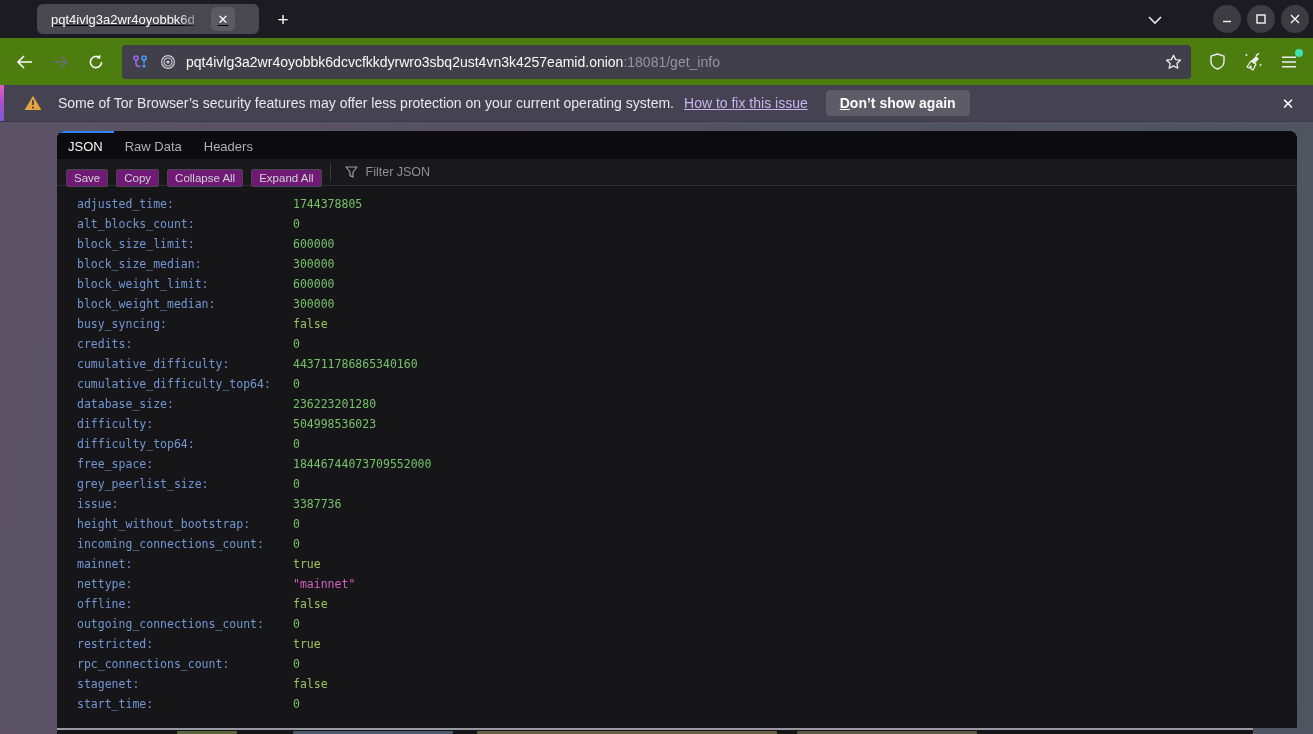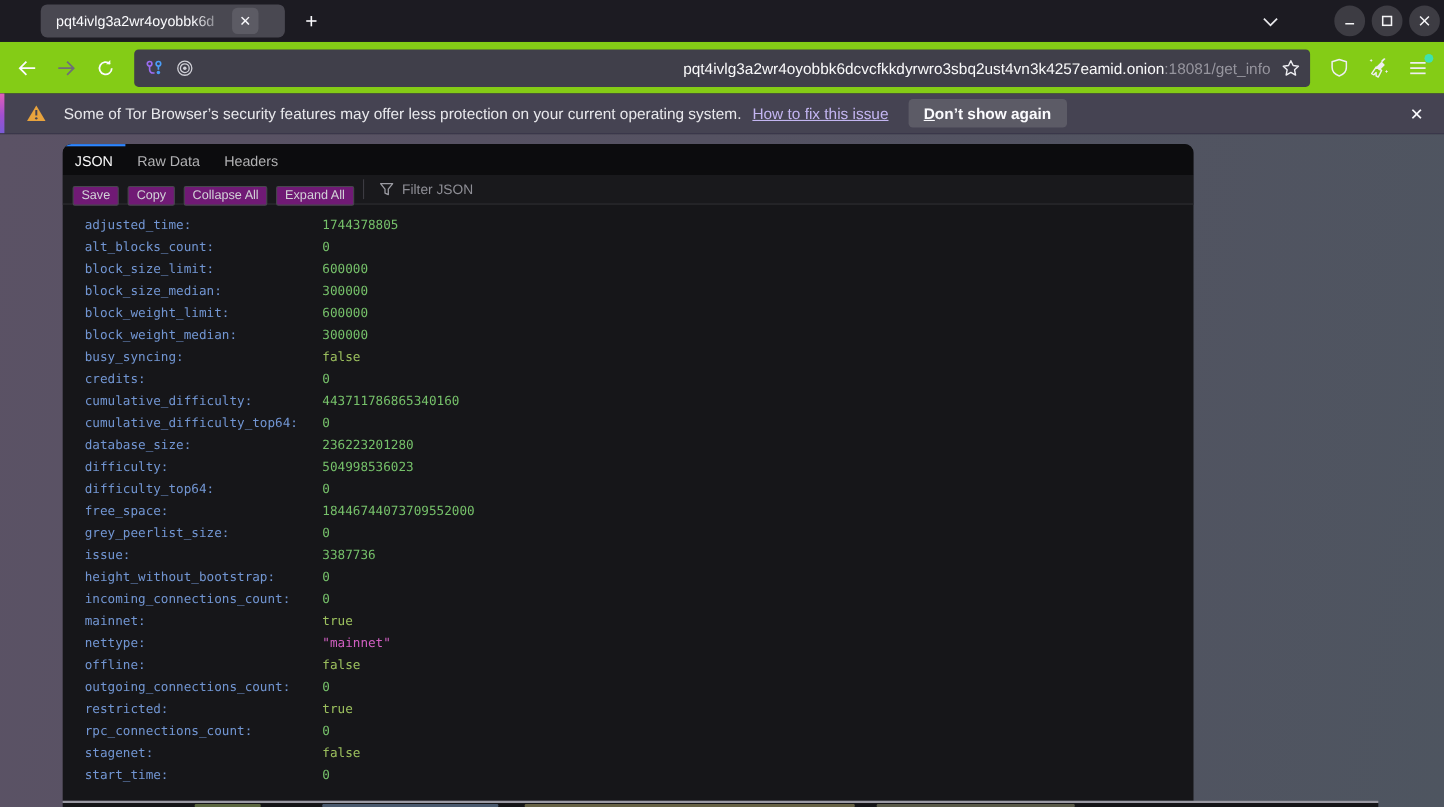"pqt4ivlg3a2wr4oyobbk6d" .tab { text-decoration: none -> underline }
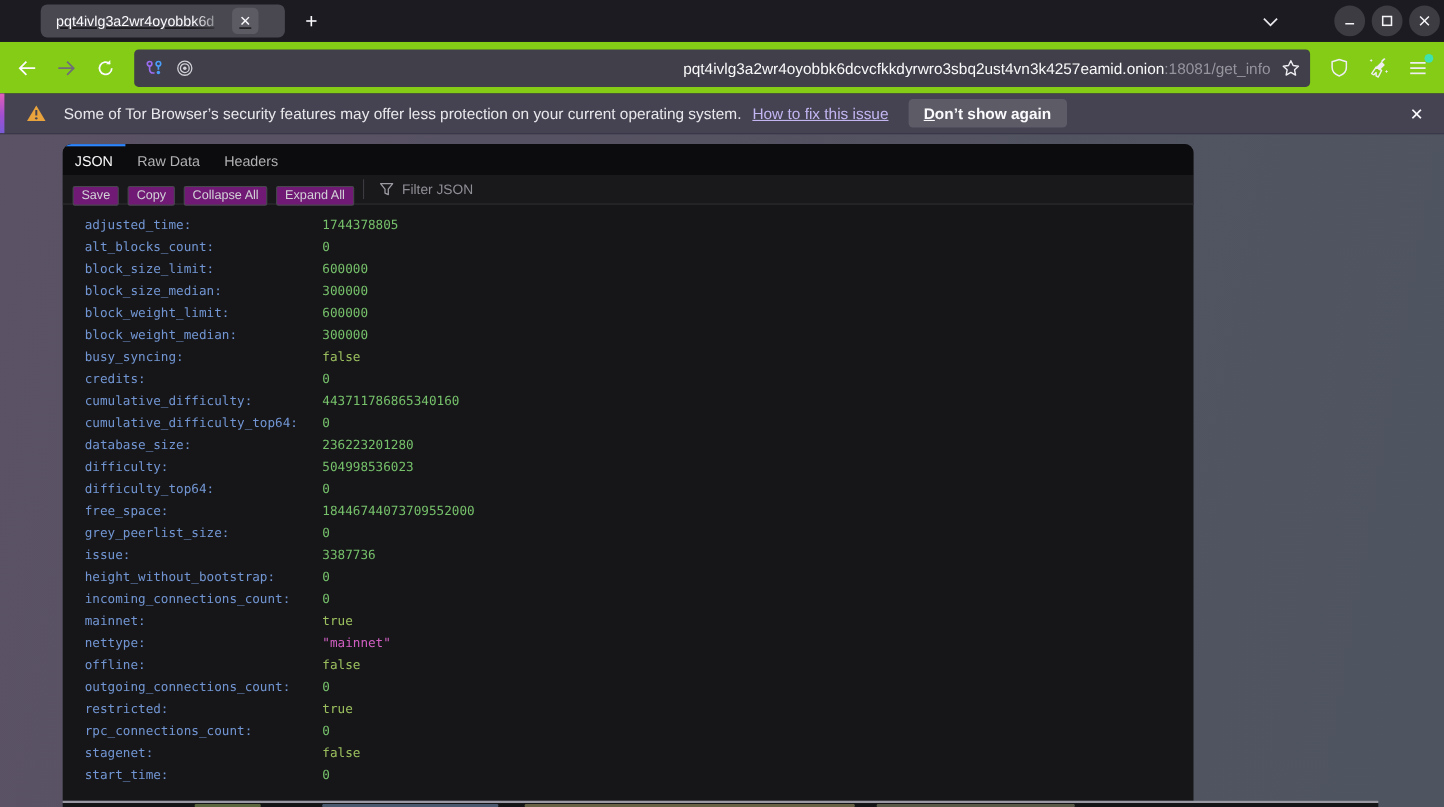"pqt4ivlg3a2wr4oyobbk6dcvcfkkdyrwro3sbq2u" .navbar { background: #84cc16 -> #4d7c0f; text-align: right -> none }
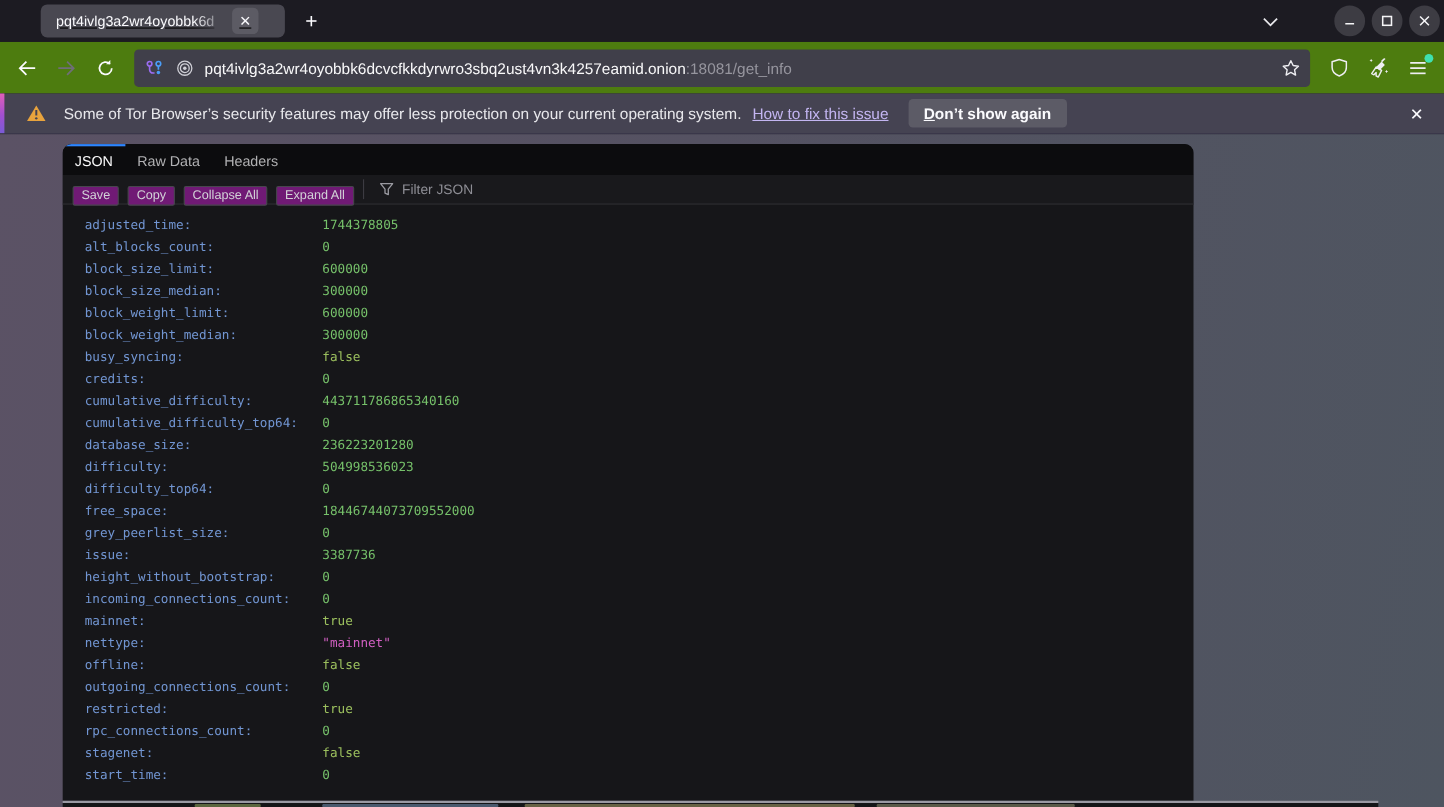"JSON" .panel { width: 1028px -> 1240px }
